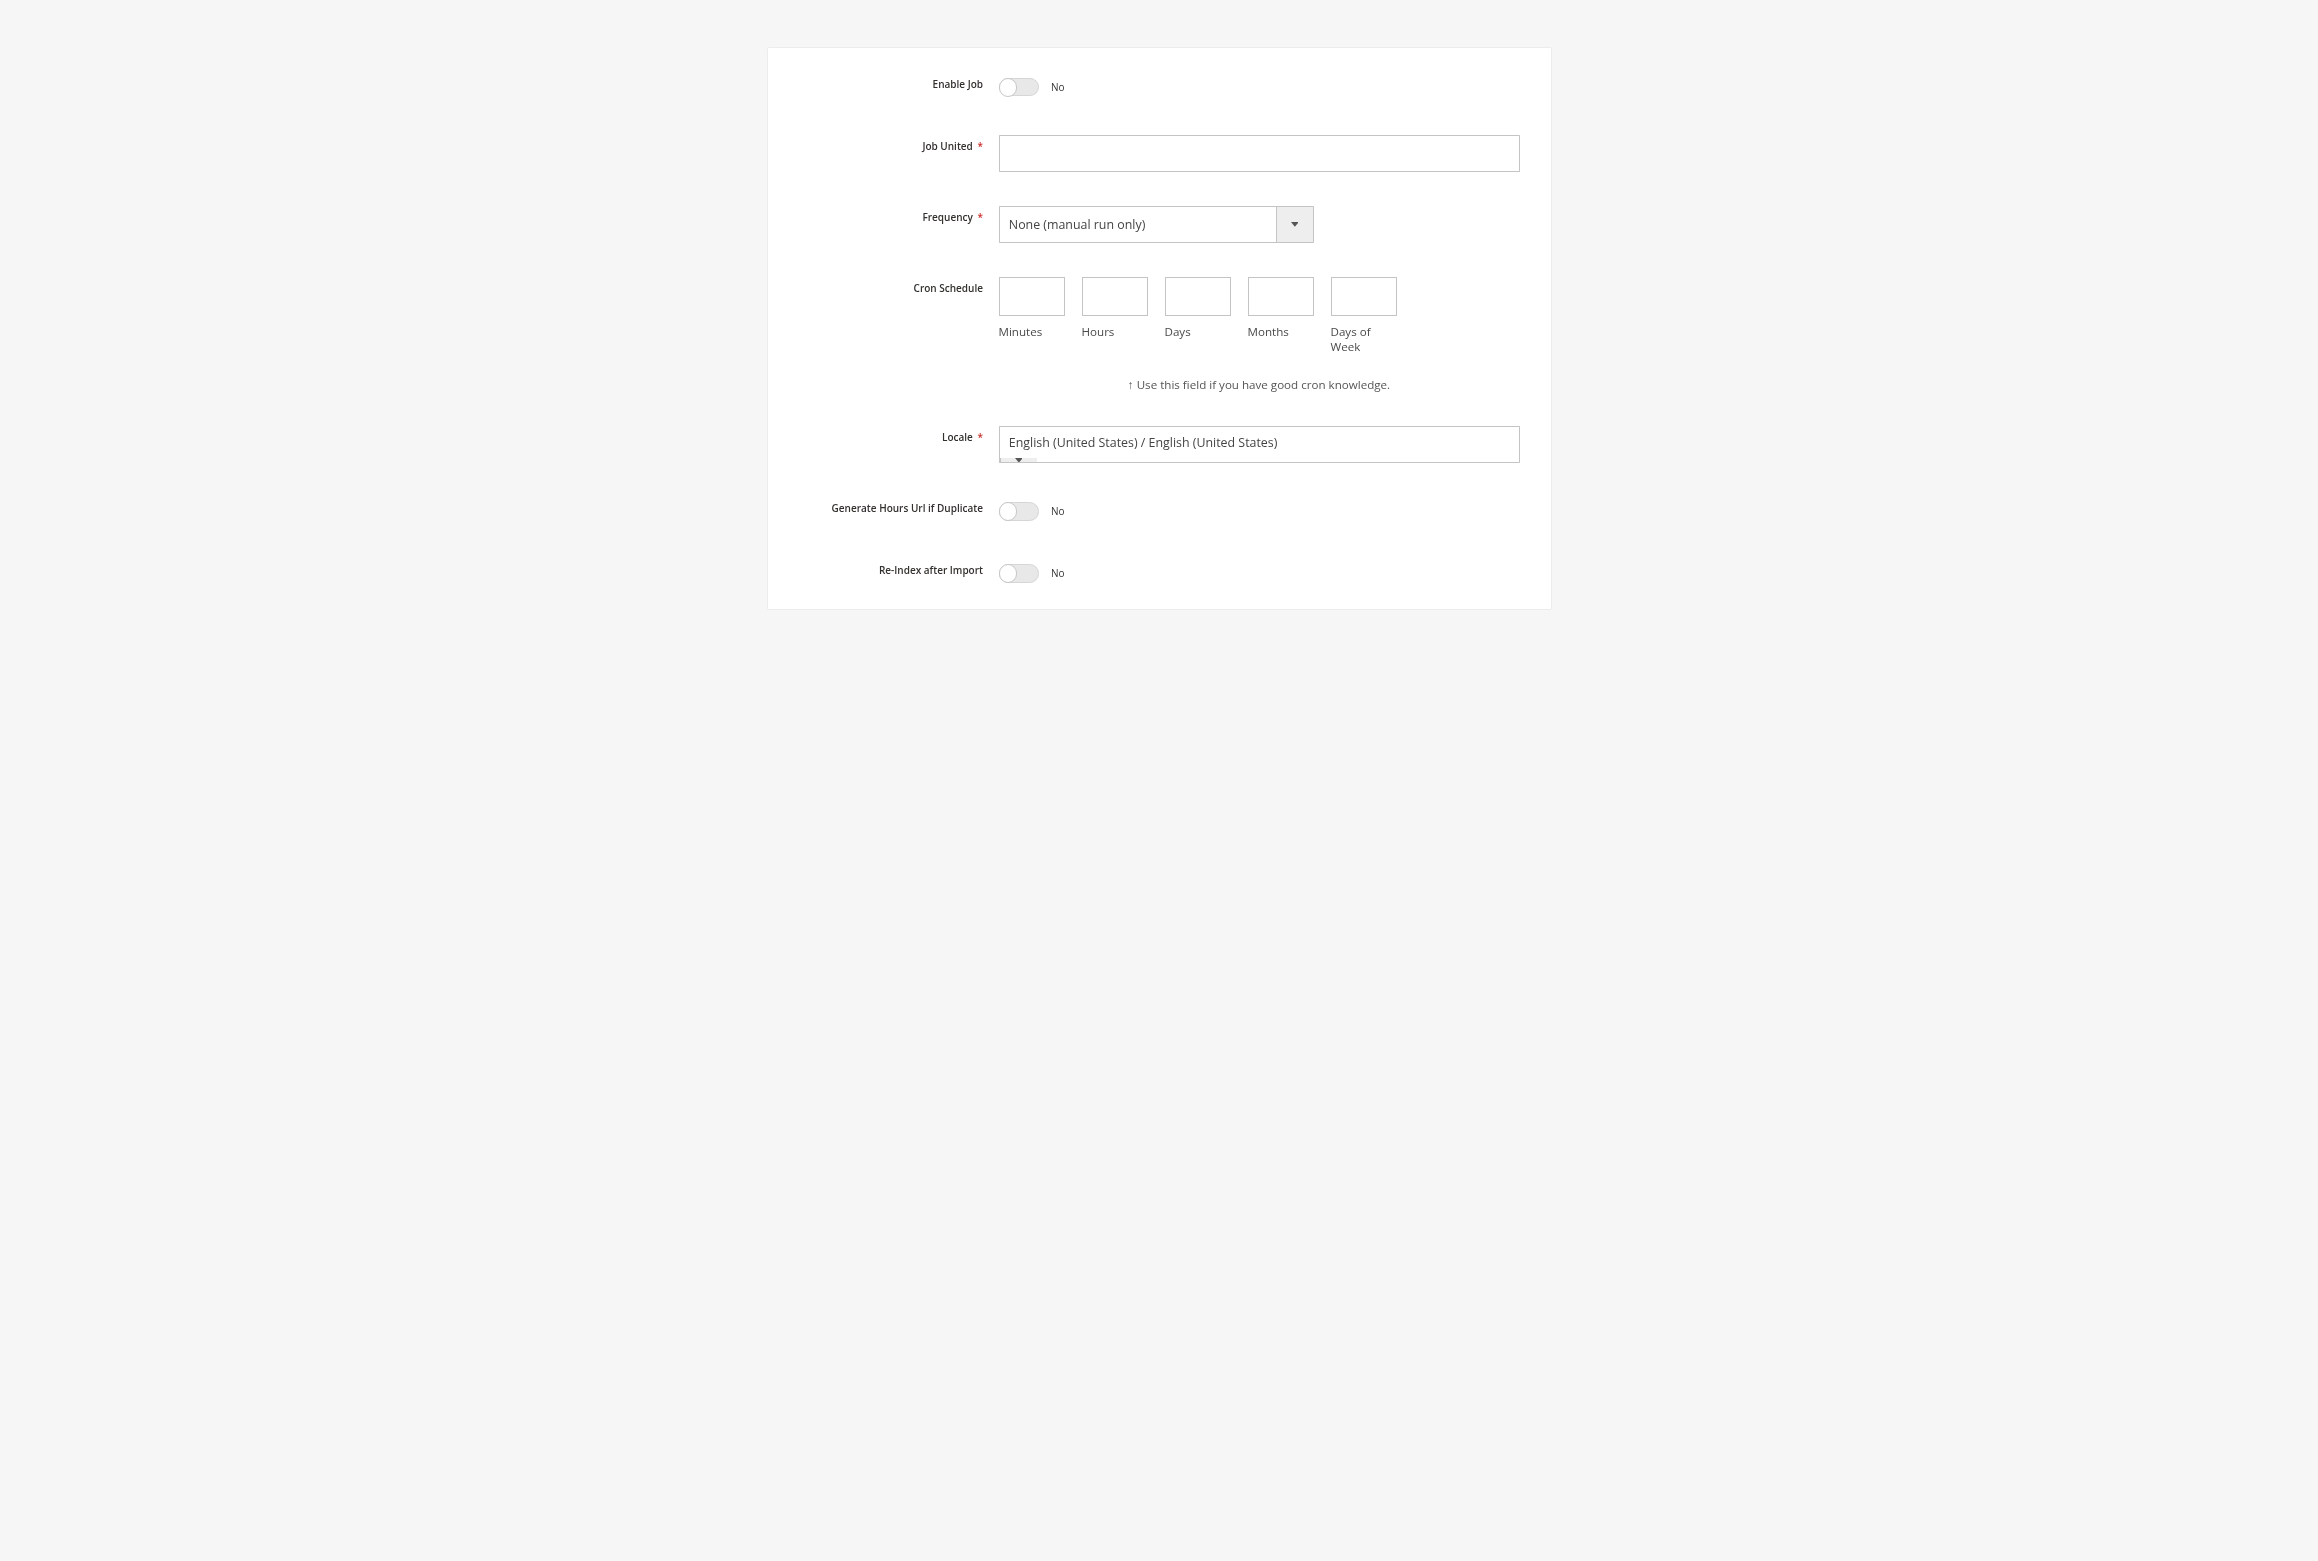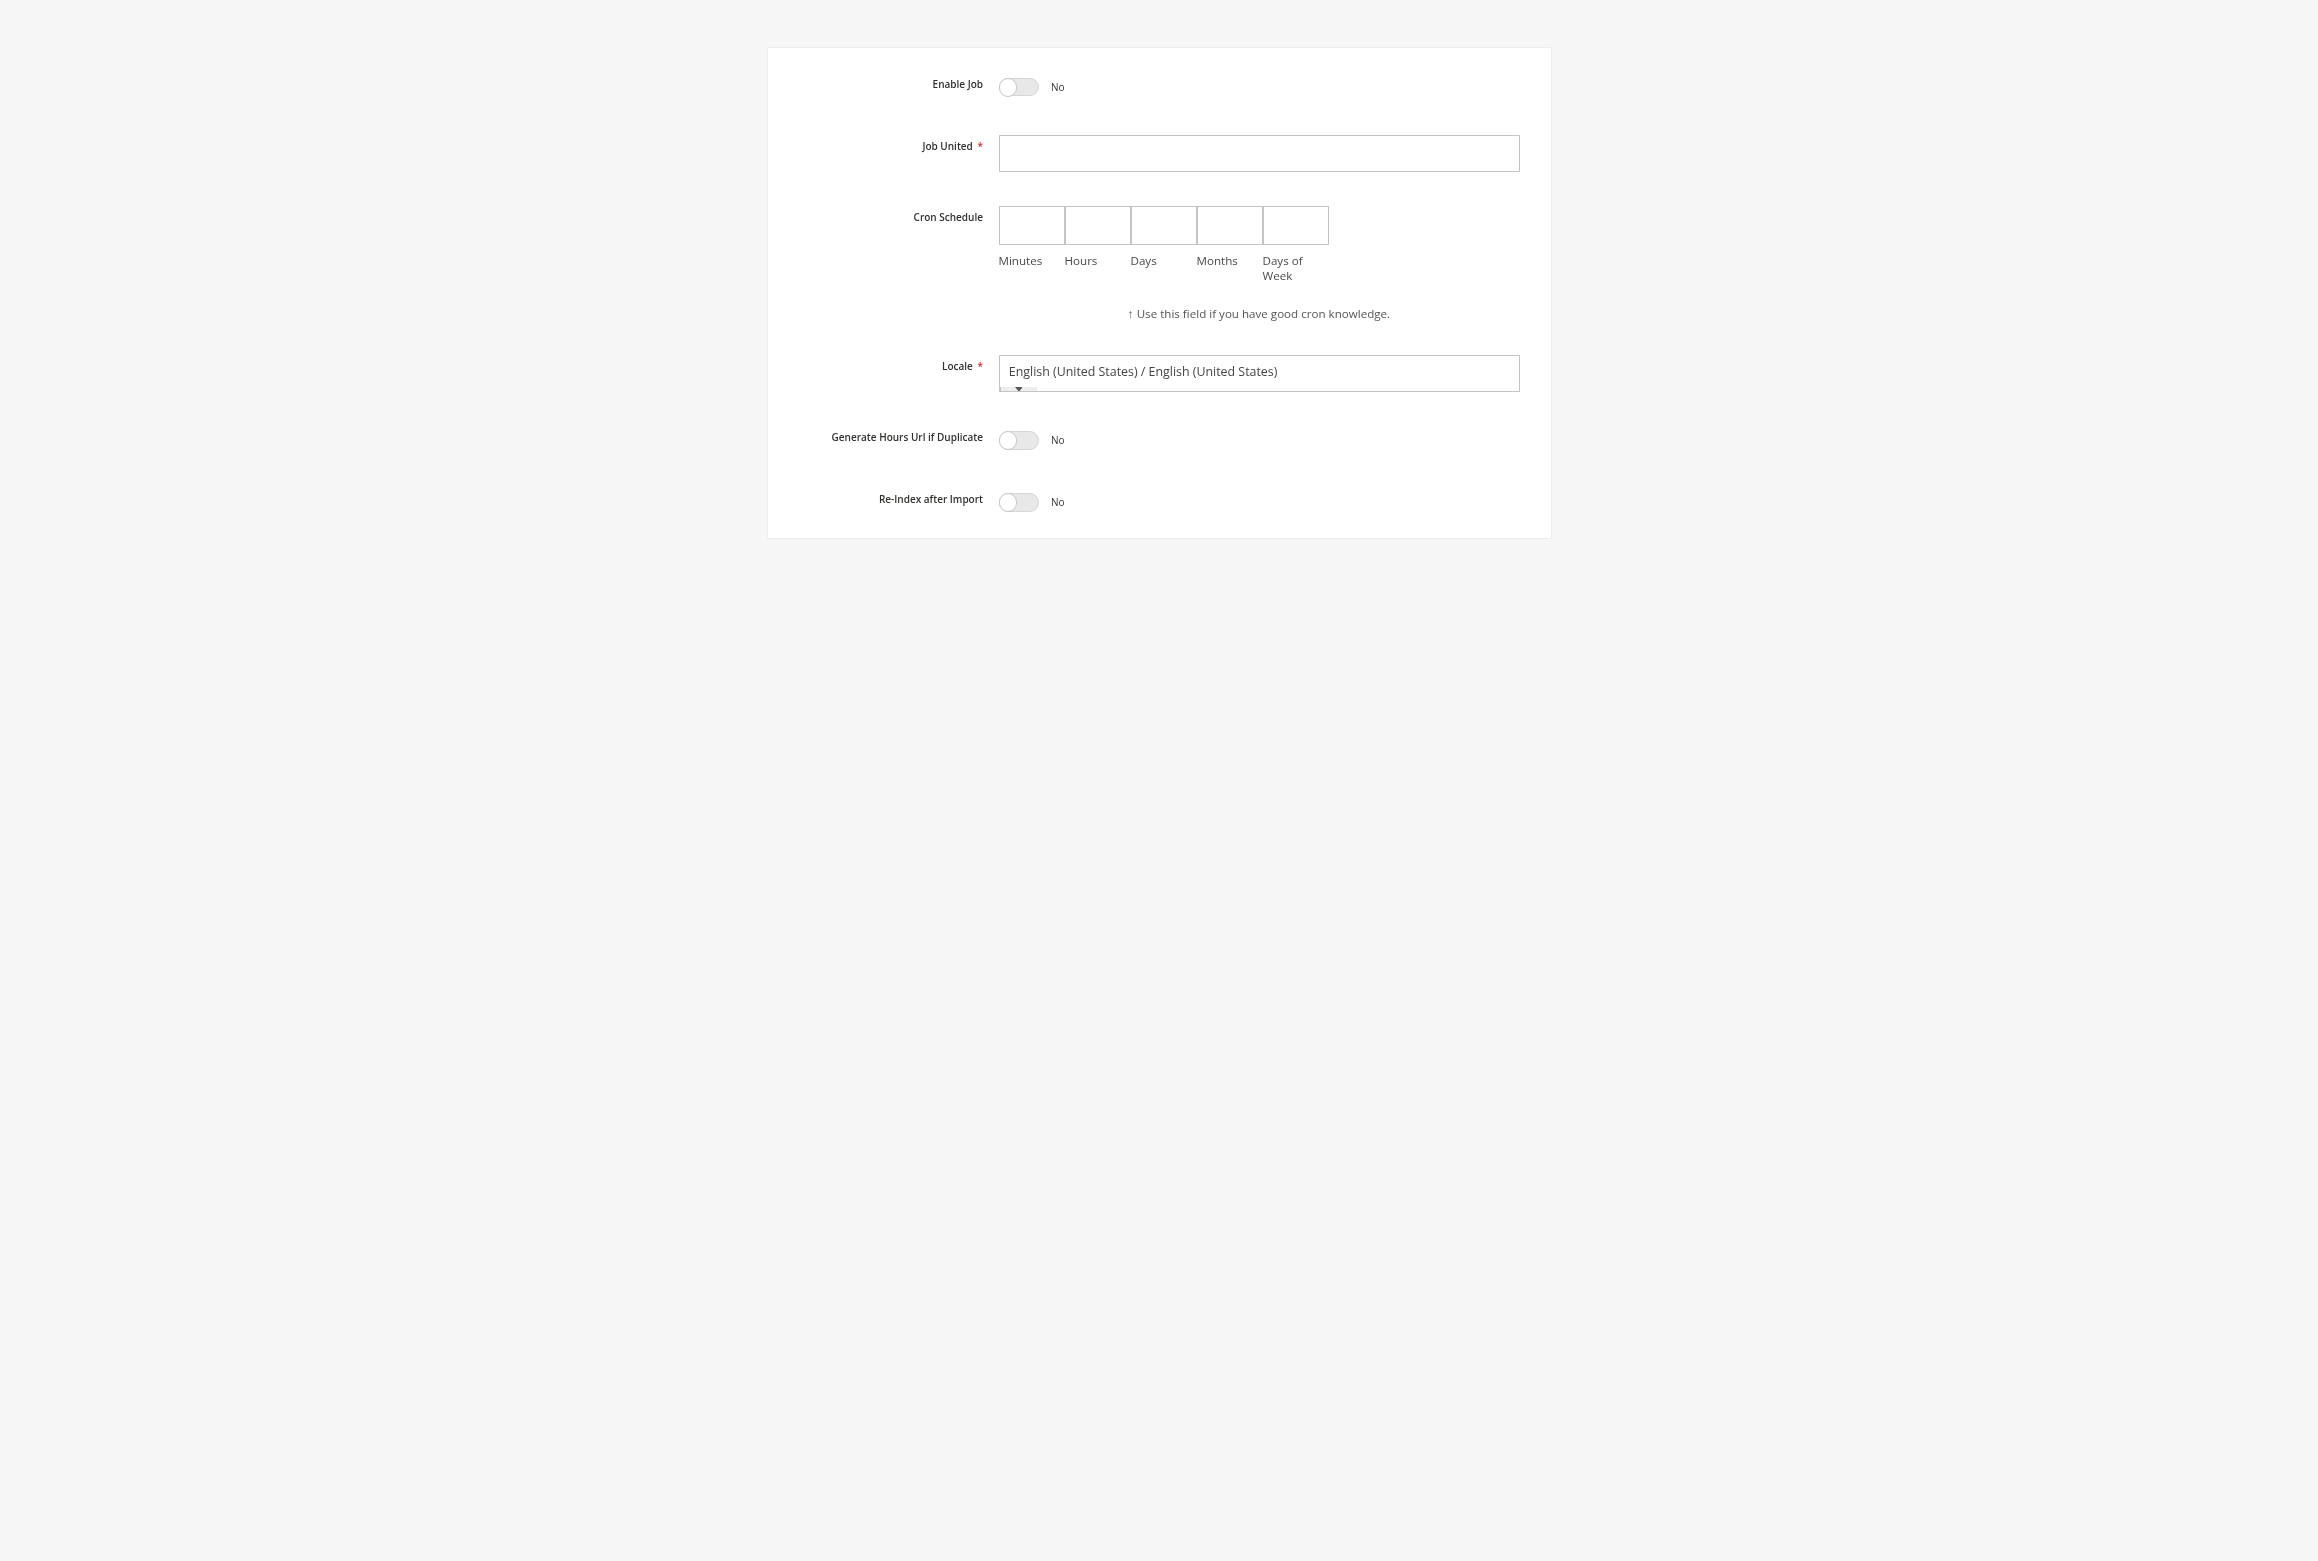"Frequency *" div.form-row { html: none -> <div> <div> <span>Frequency</span><span>*</span> </div> <div> <div> <div>None (manual run only)</div> <div> <svg> <path></path> </svg> </div> </div> </div> </div> }
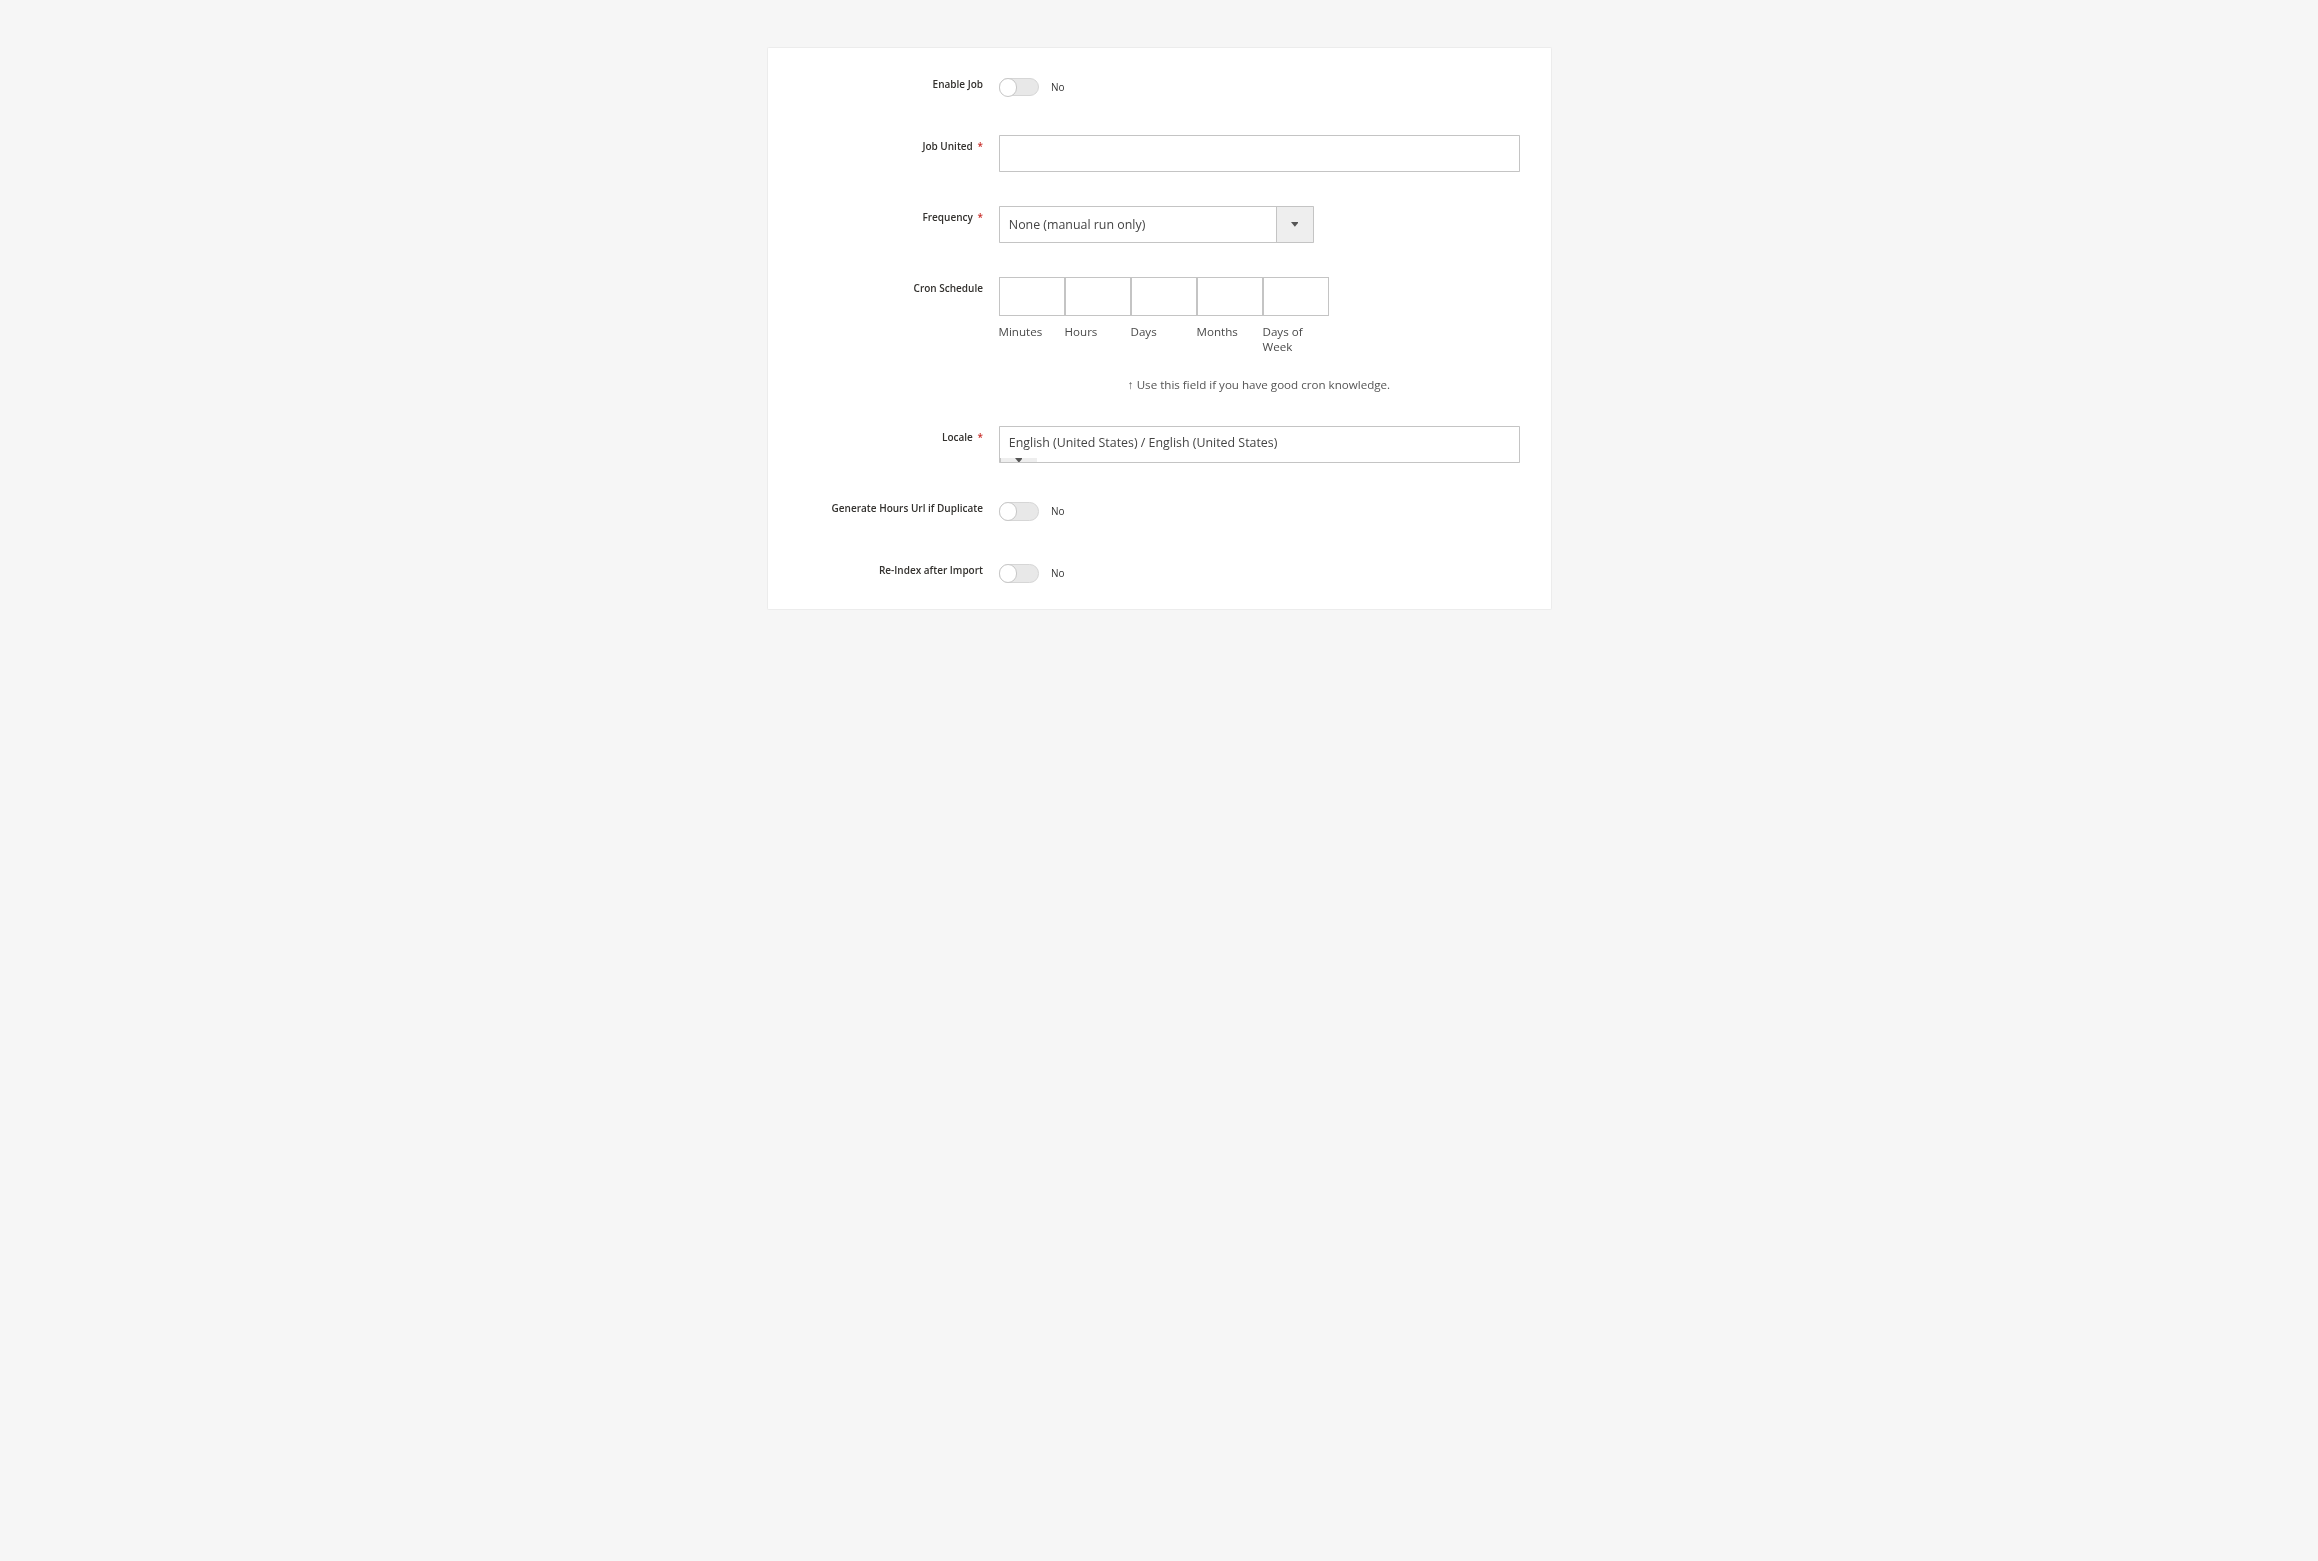"Minutes" .cron-row { gap: none -> 17px }
